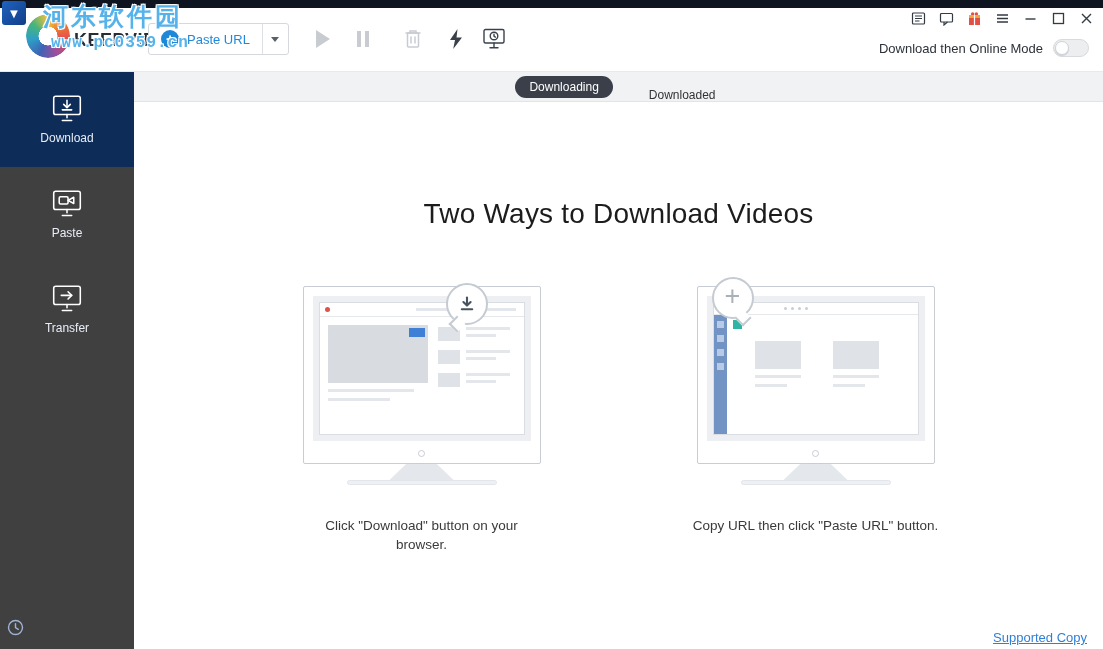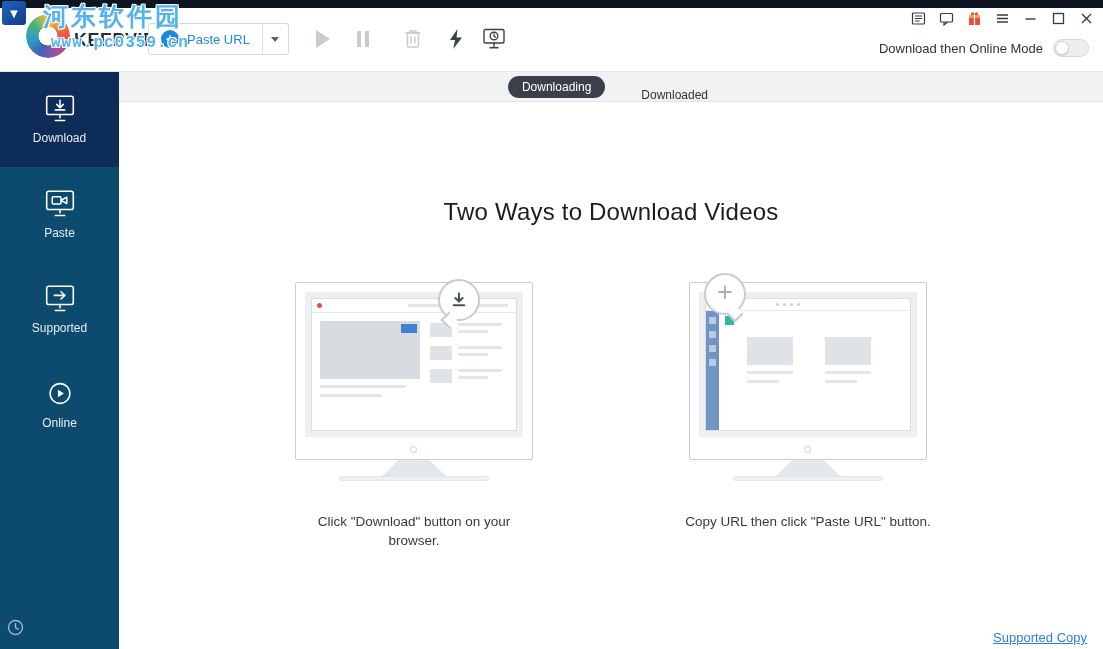"Download" .sidebar { background: #0c4a6e -> #404040; width: 119px -> 134px }
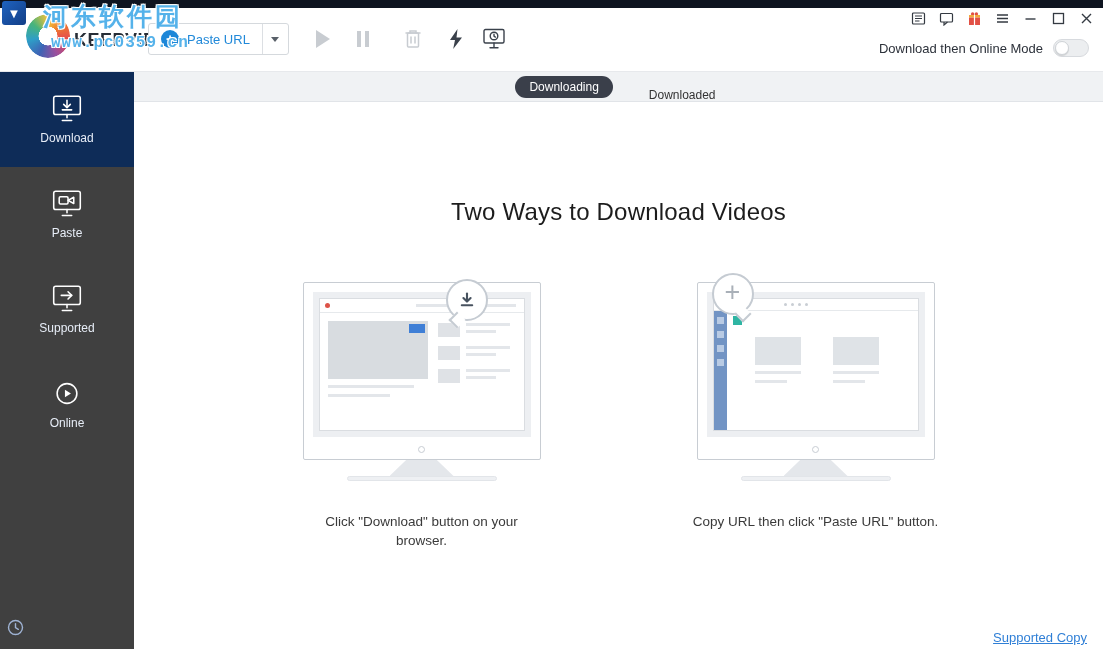"Two Ways to Download Videos" .page-title { font-size: 24px -> 28px }
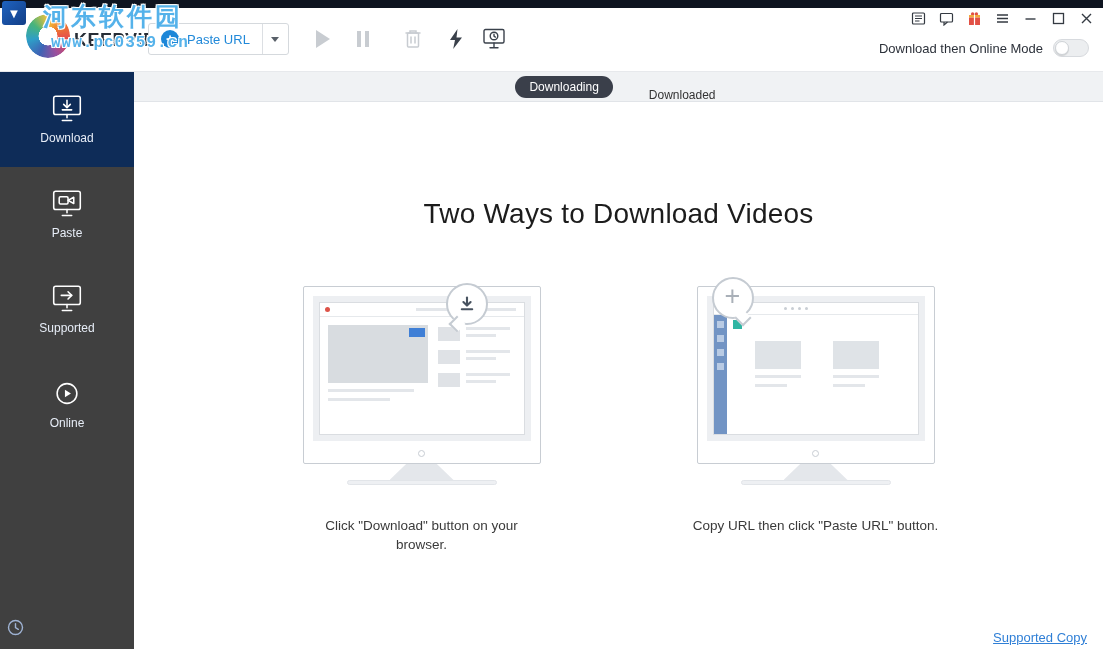"Supported" span.lbl { text: Supported -> Transfer }
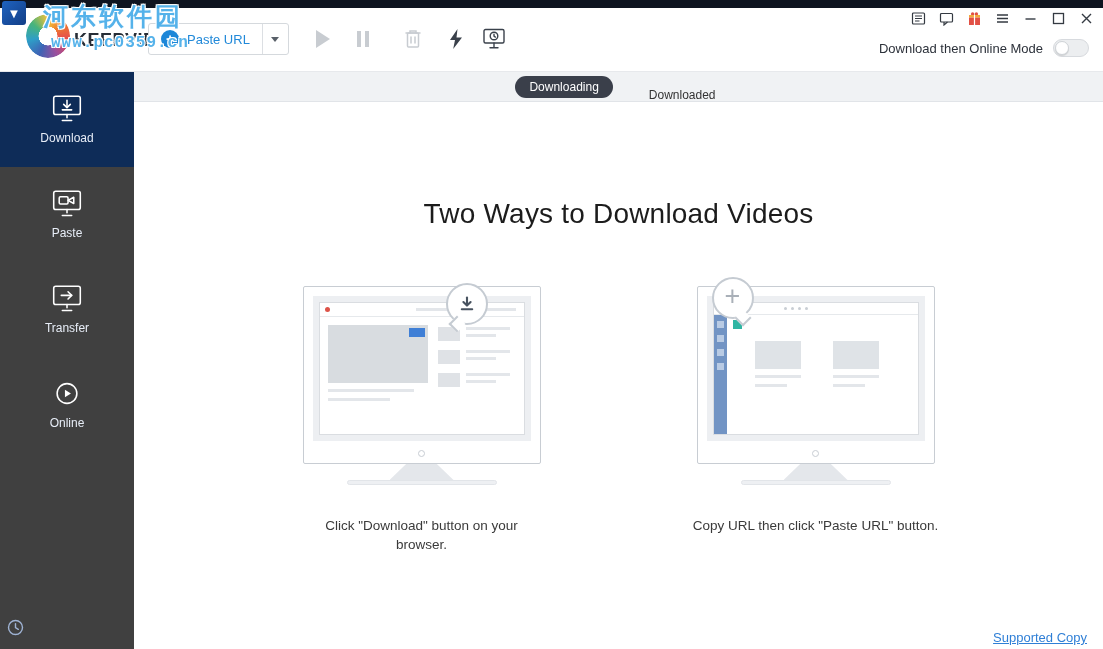"Online" div.side-item { html: <div> <svg> <circle></circle> <path></path> </svg> <span>Online</span> </div> -> none }
